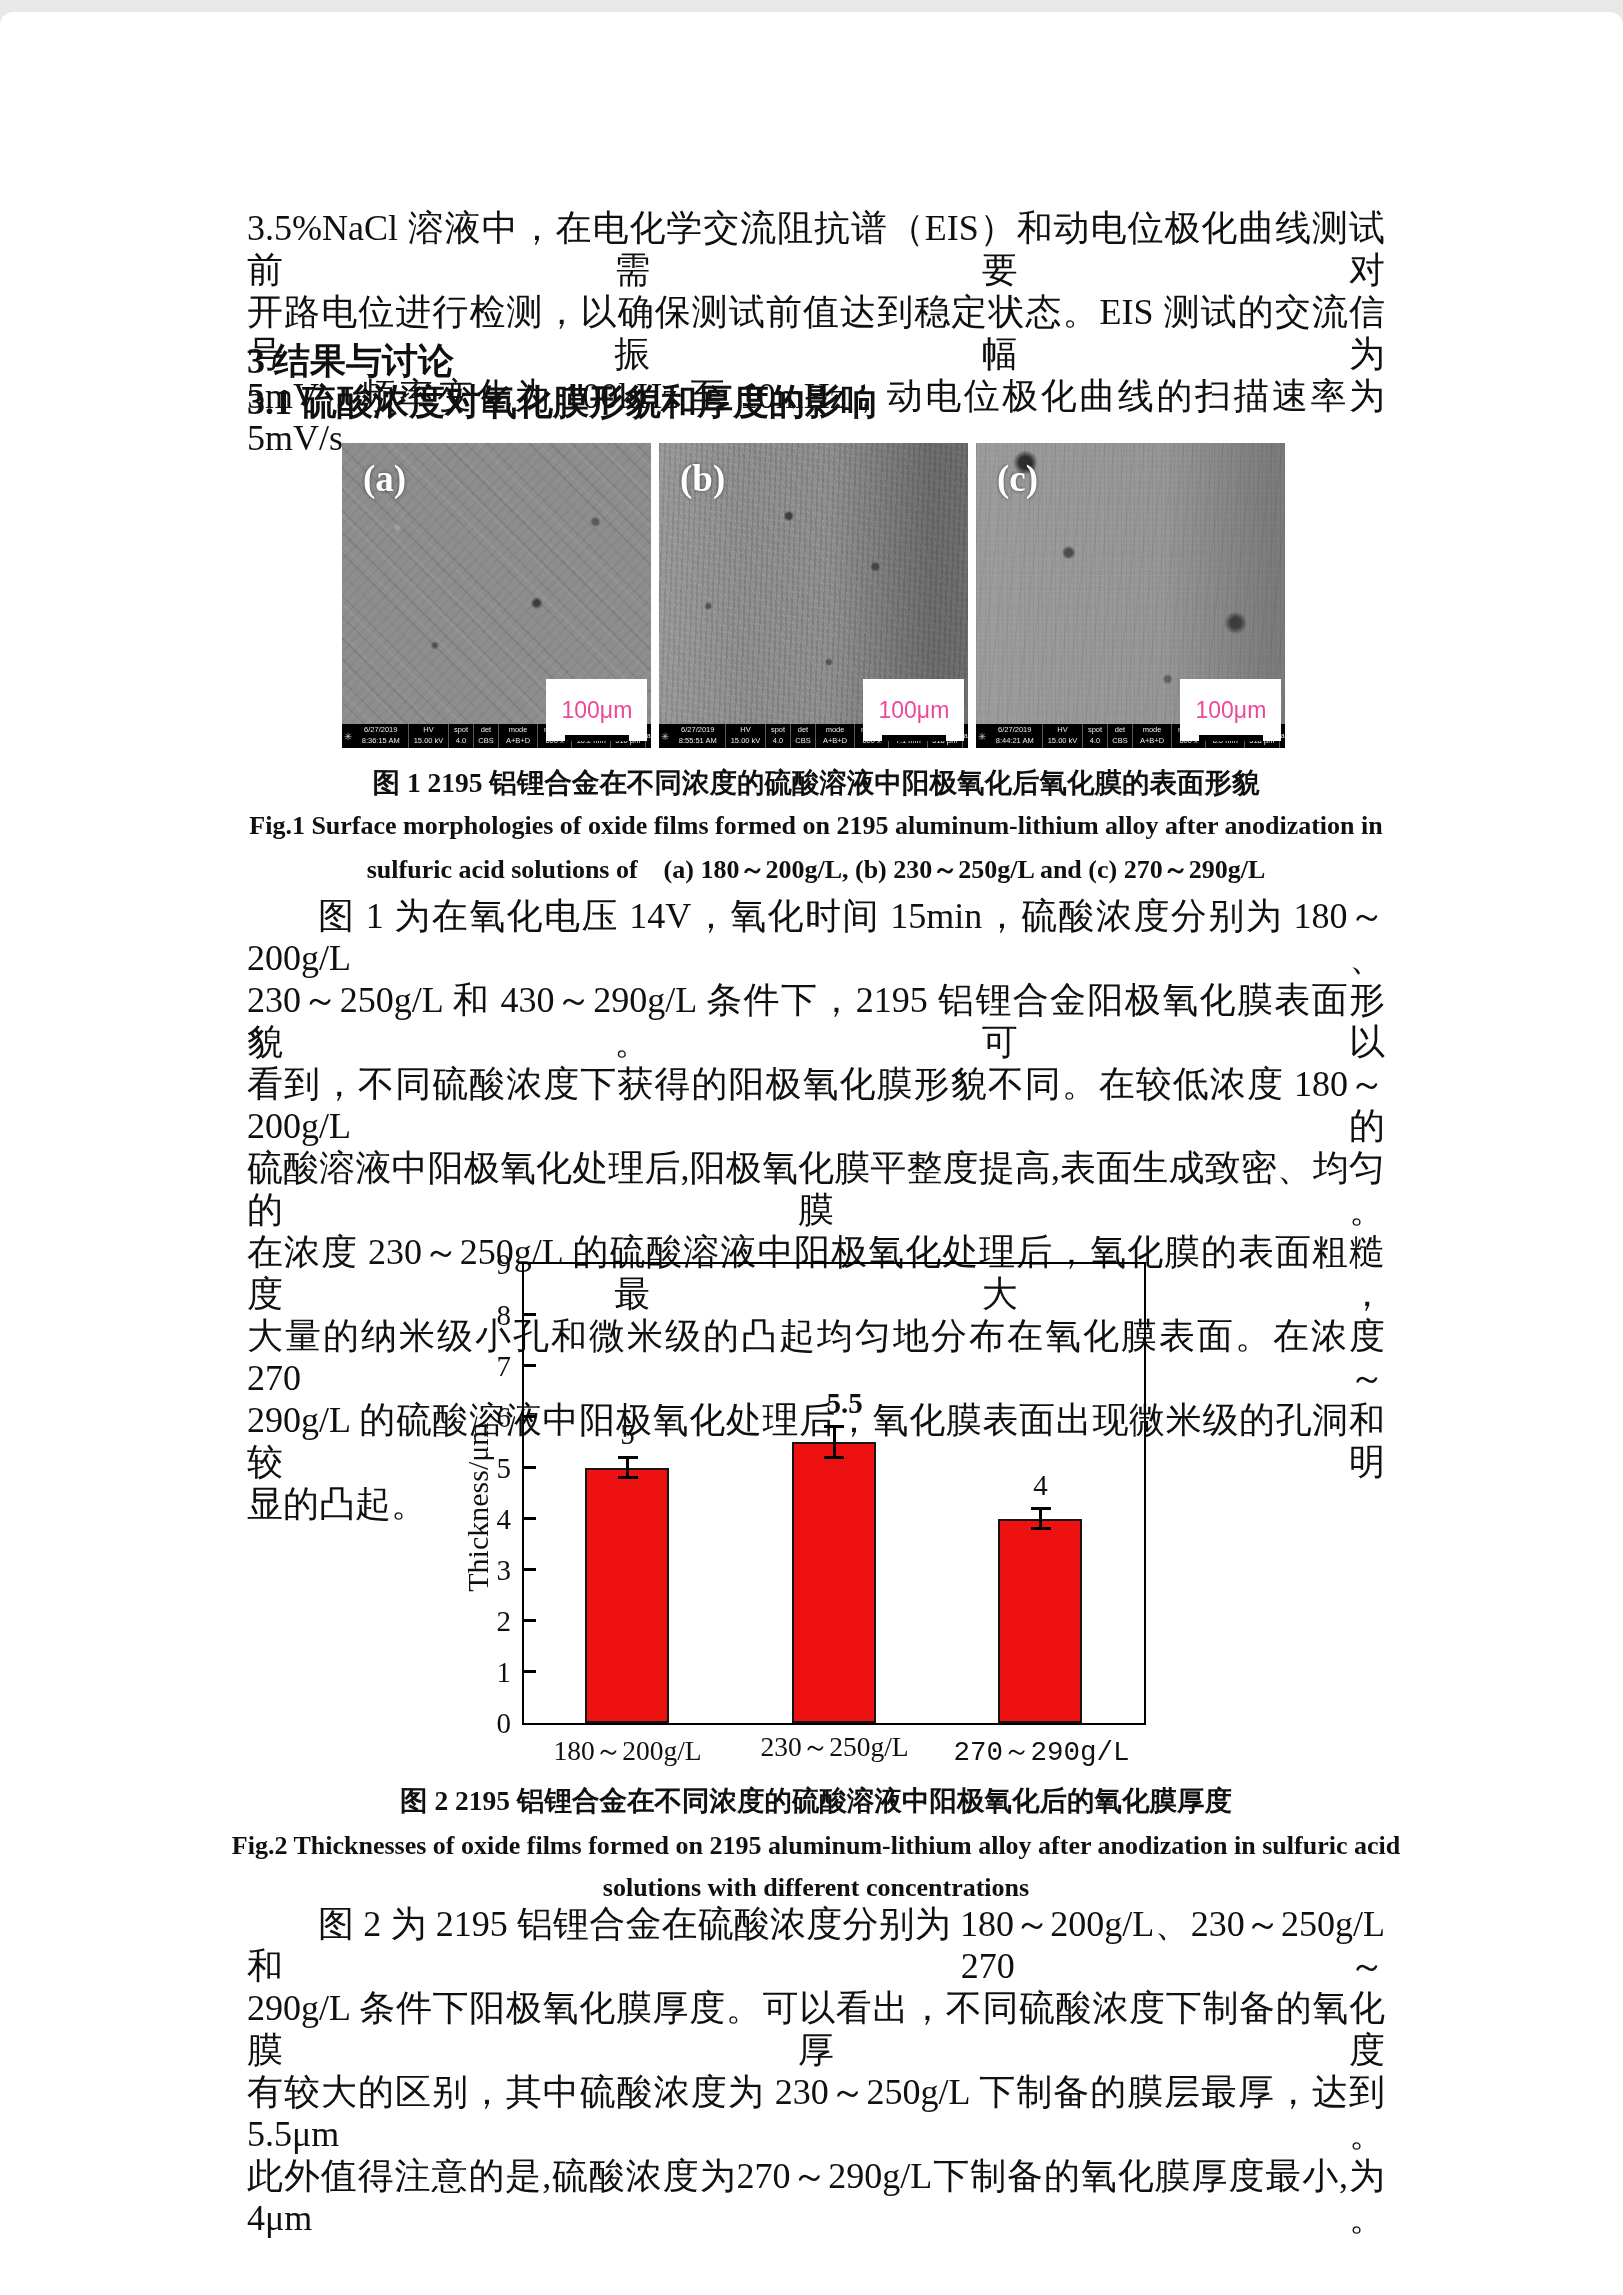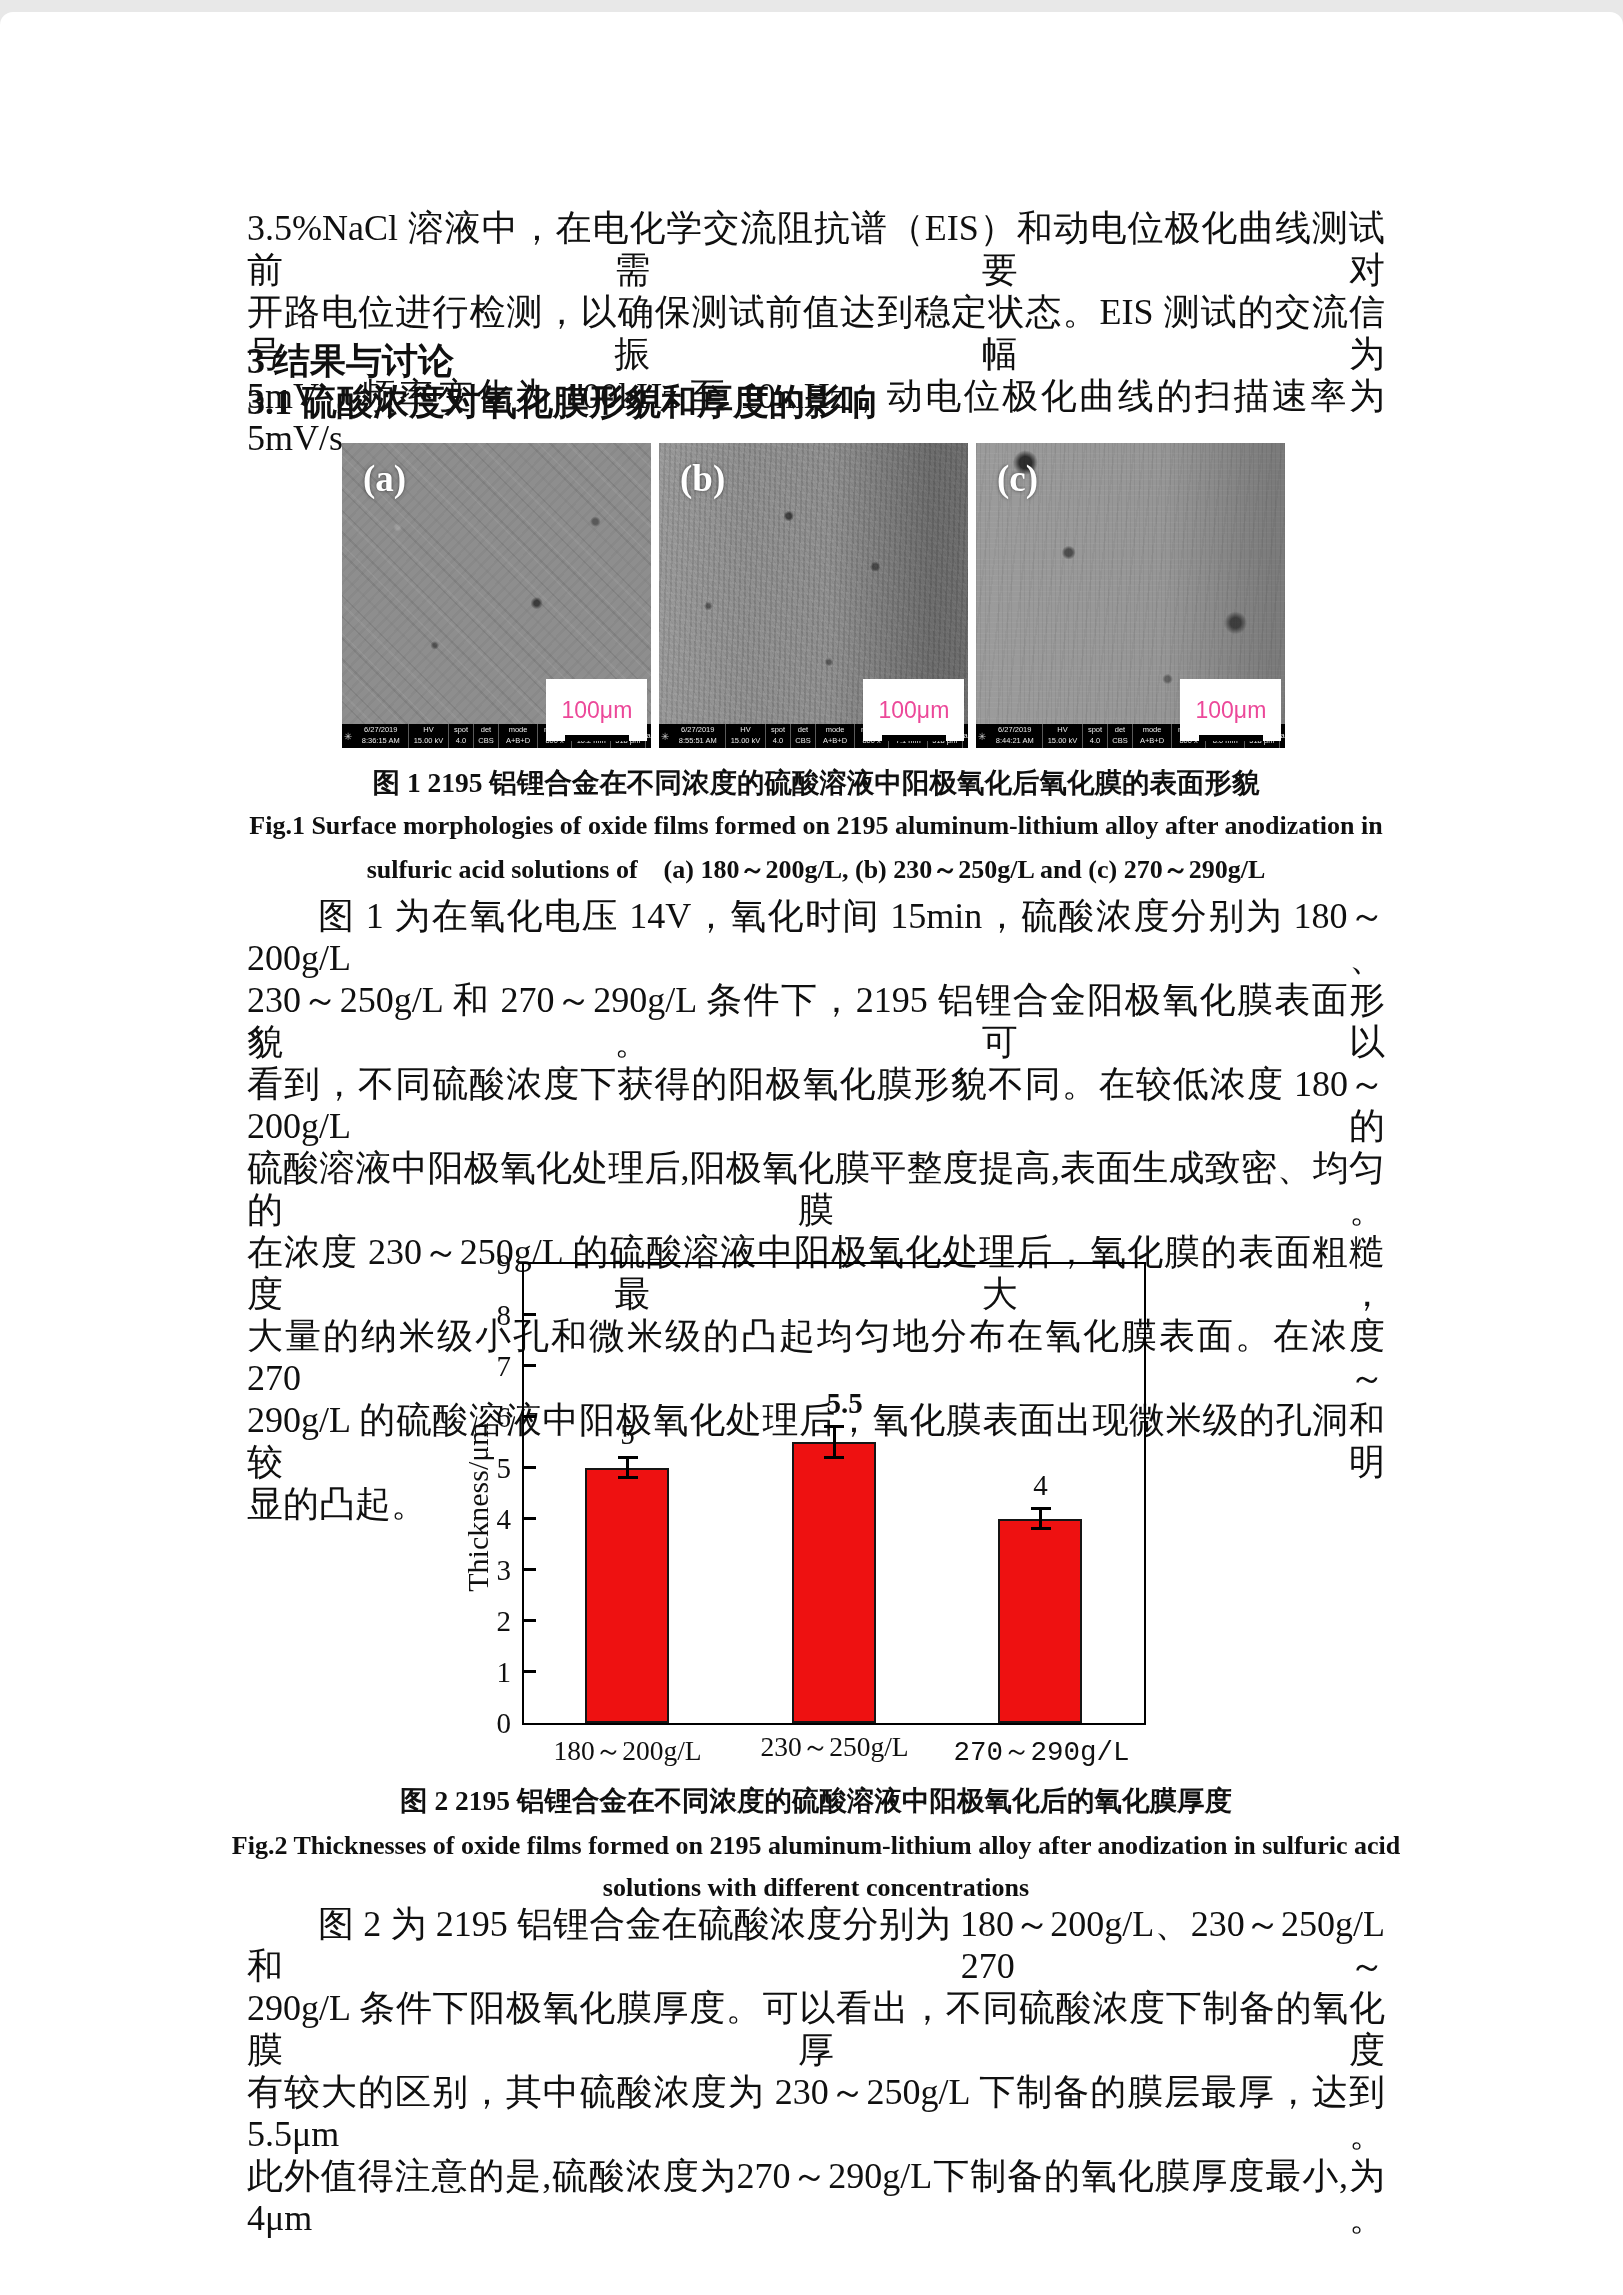"230～250g/L 和 270～290g/L 条件下，2195" div.line { text: 270 -> 430 }
